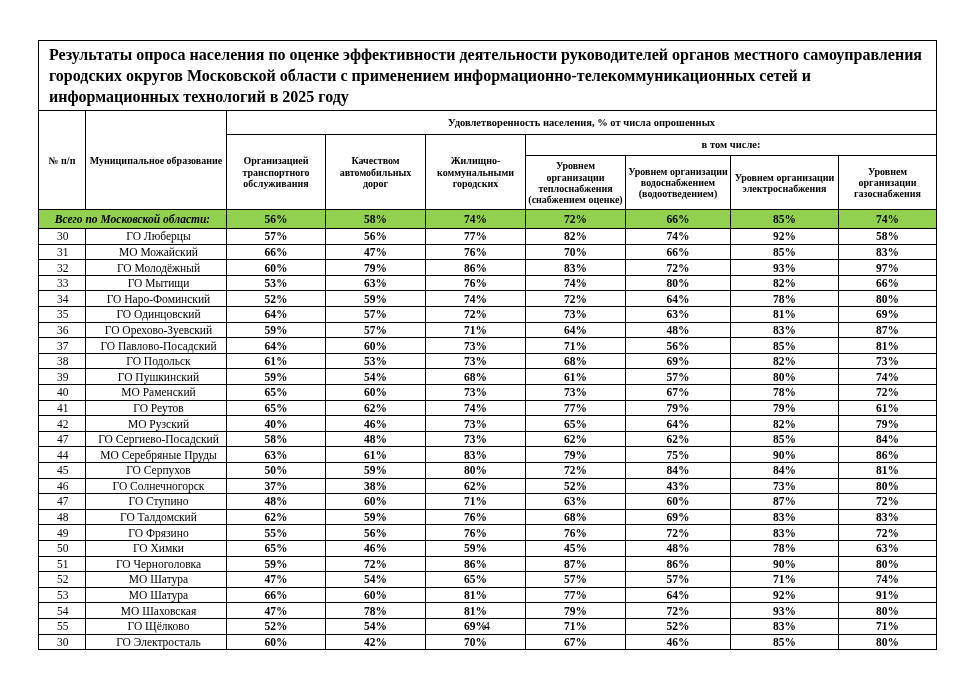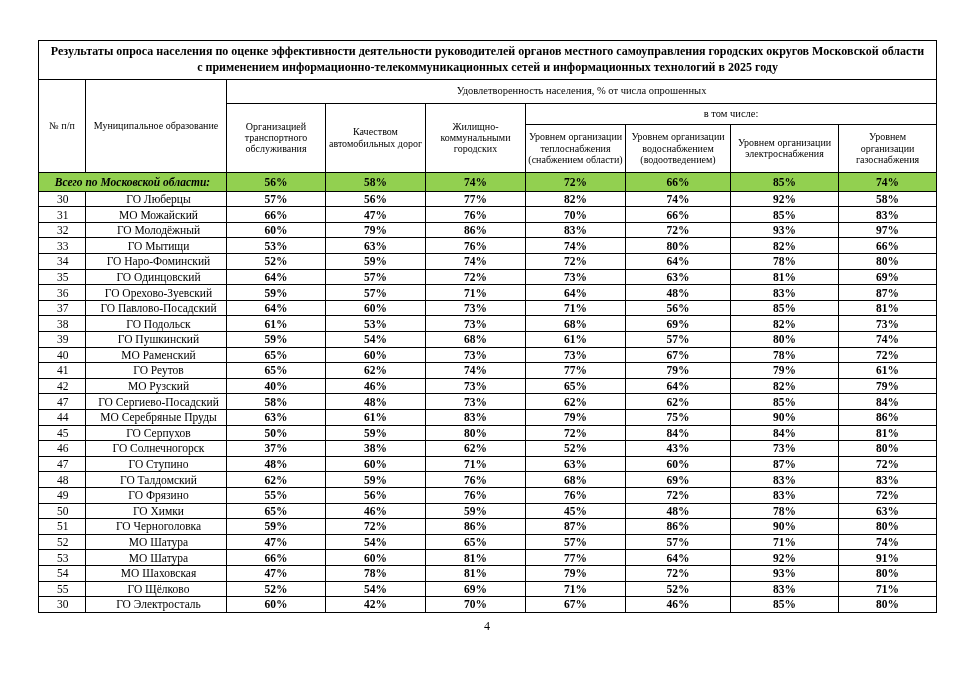"Результаты опроса населения по оценке" .title-cell { font-size: 12px -> 16px; text-align: center -> none }
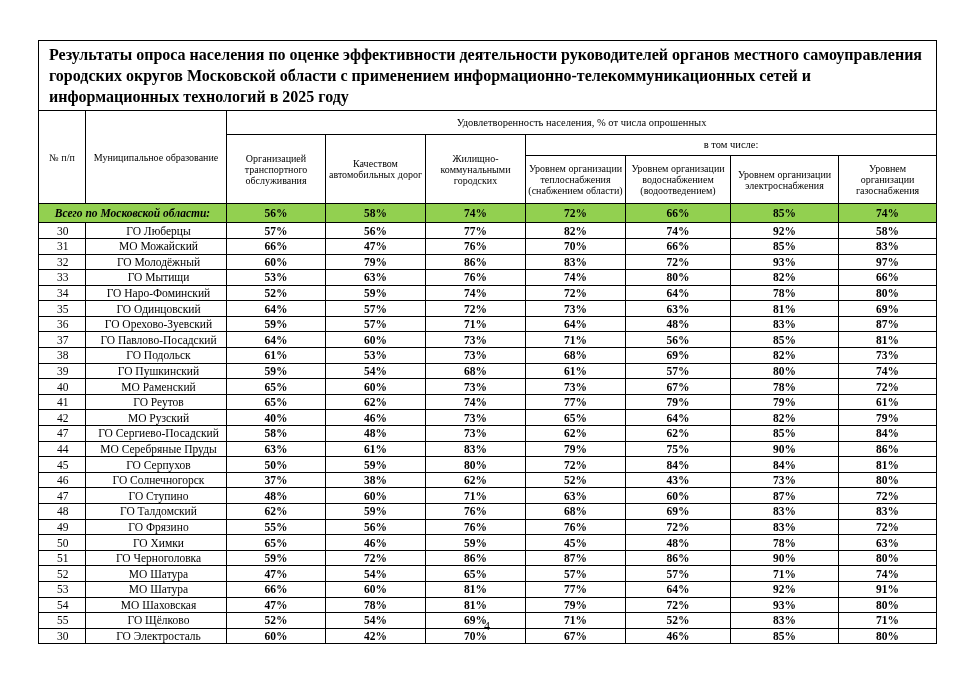"Удовлетворенность населения, % от числа" .hdr { font-weight: normal -> bold }
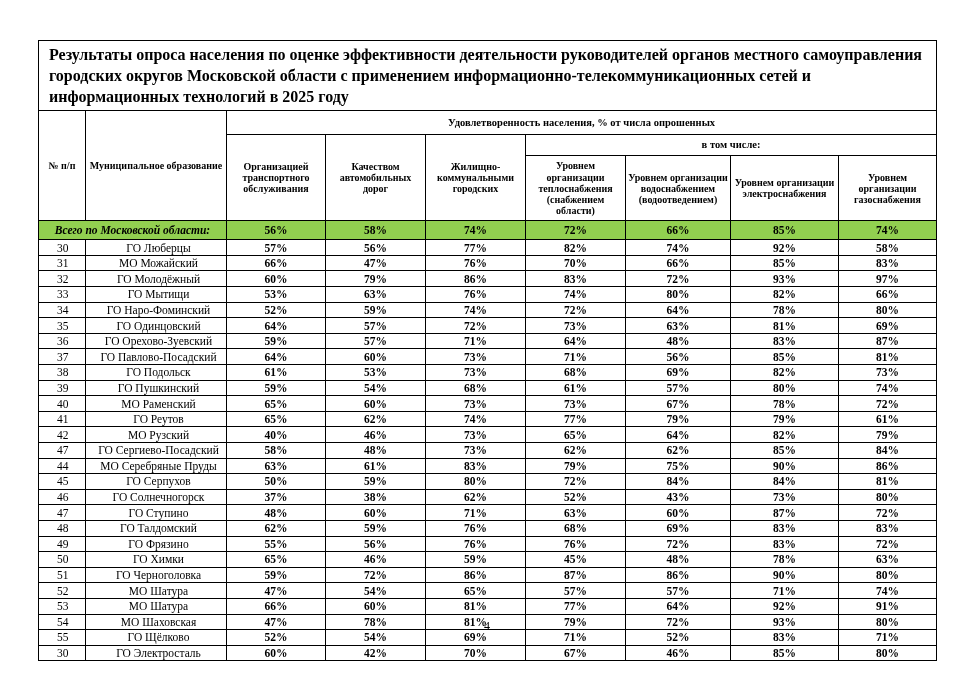"Уровнем организации теплоснабжения" td.hdr { text: области -> оценке }
